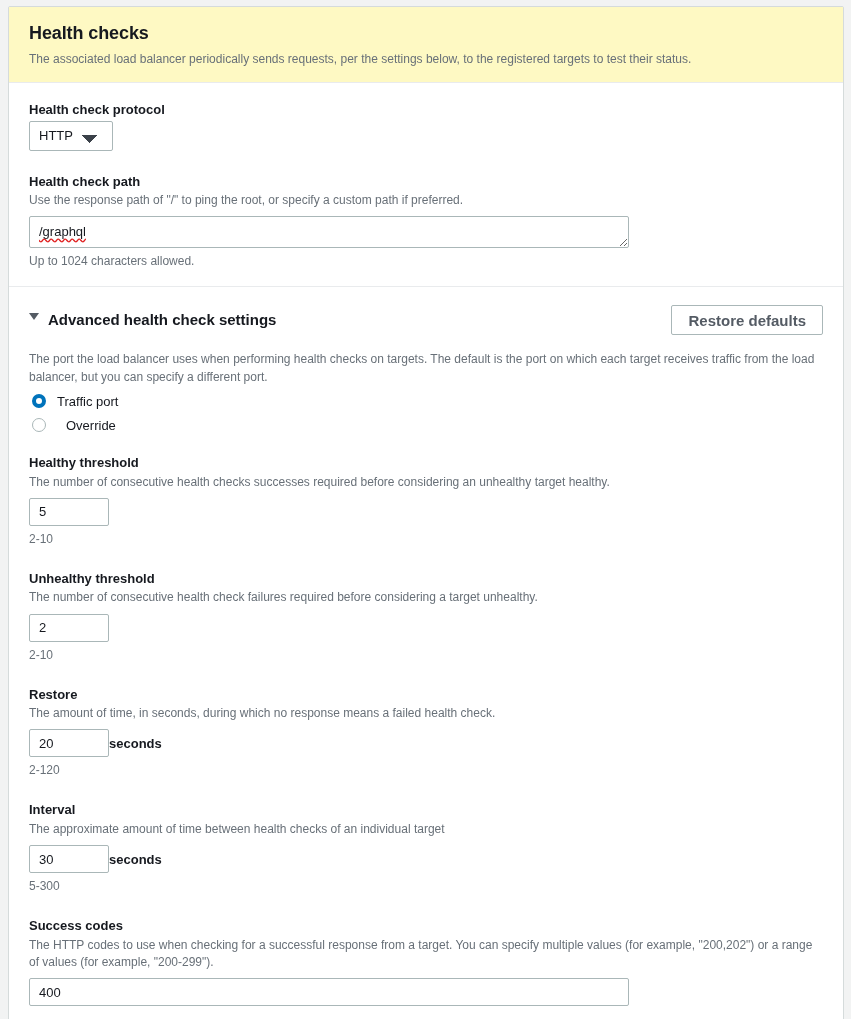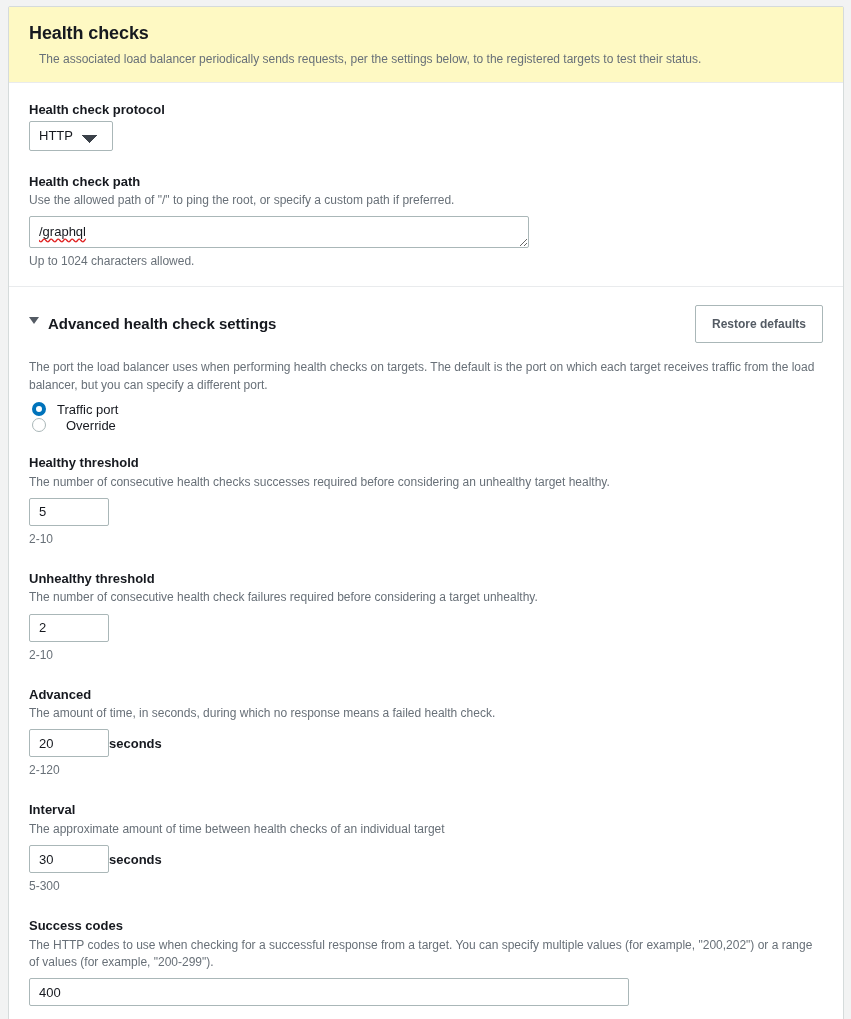"The associated load balancer" .panel-subtitle { margin-left: 10px -> none }
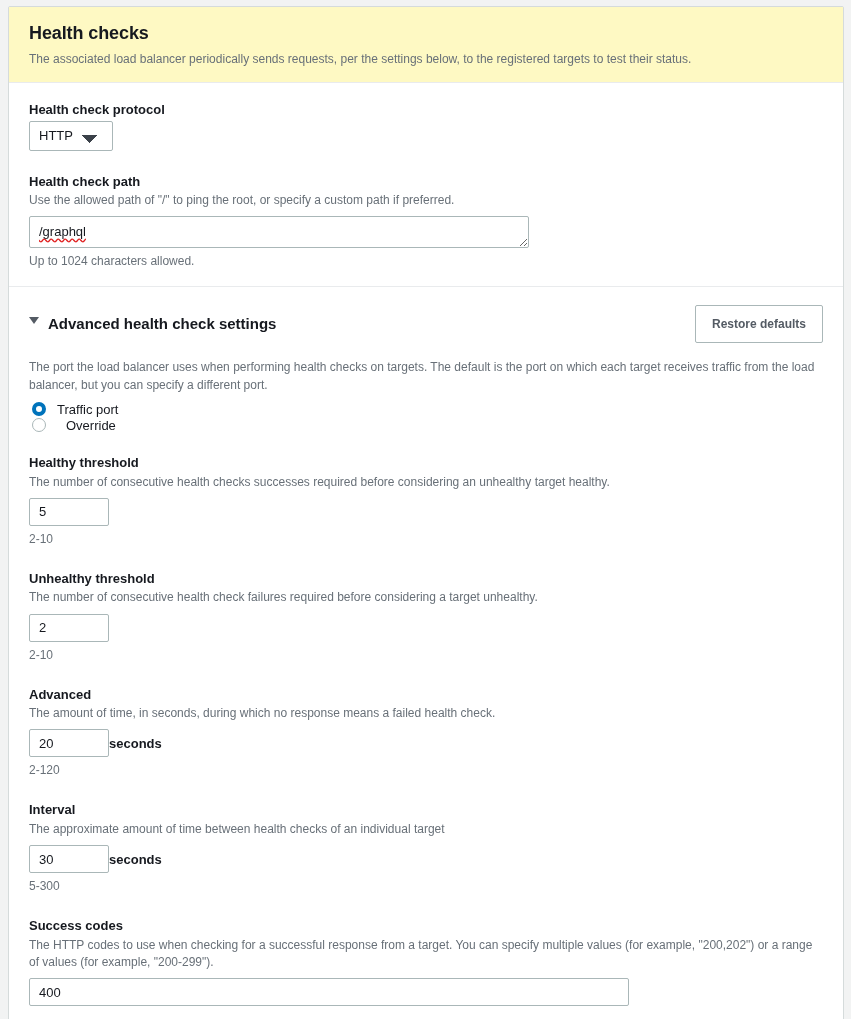"Use the allowed path of" div.field-desc { text: allowed -> response }
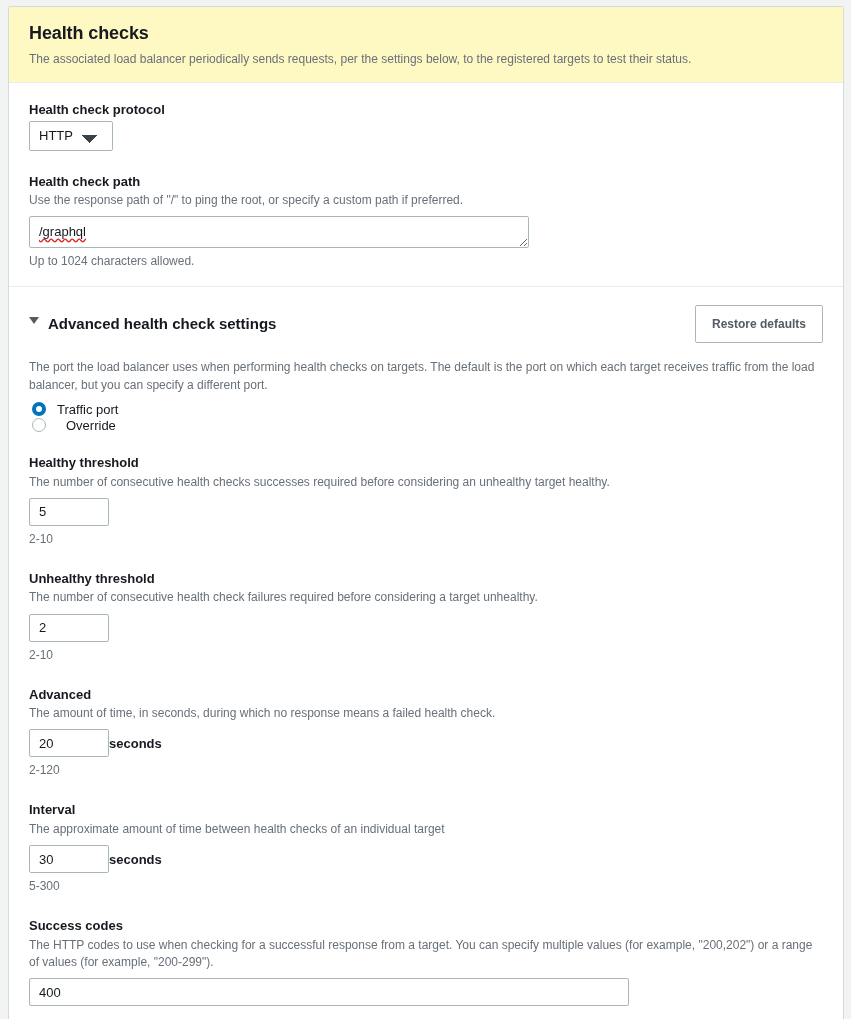"/graphql" textarea.aws-textarea { width: 500px -> 600px }
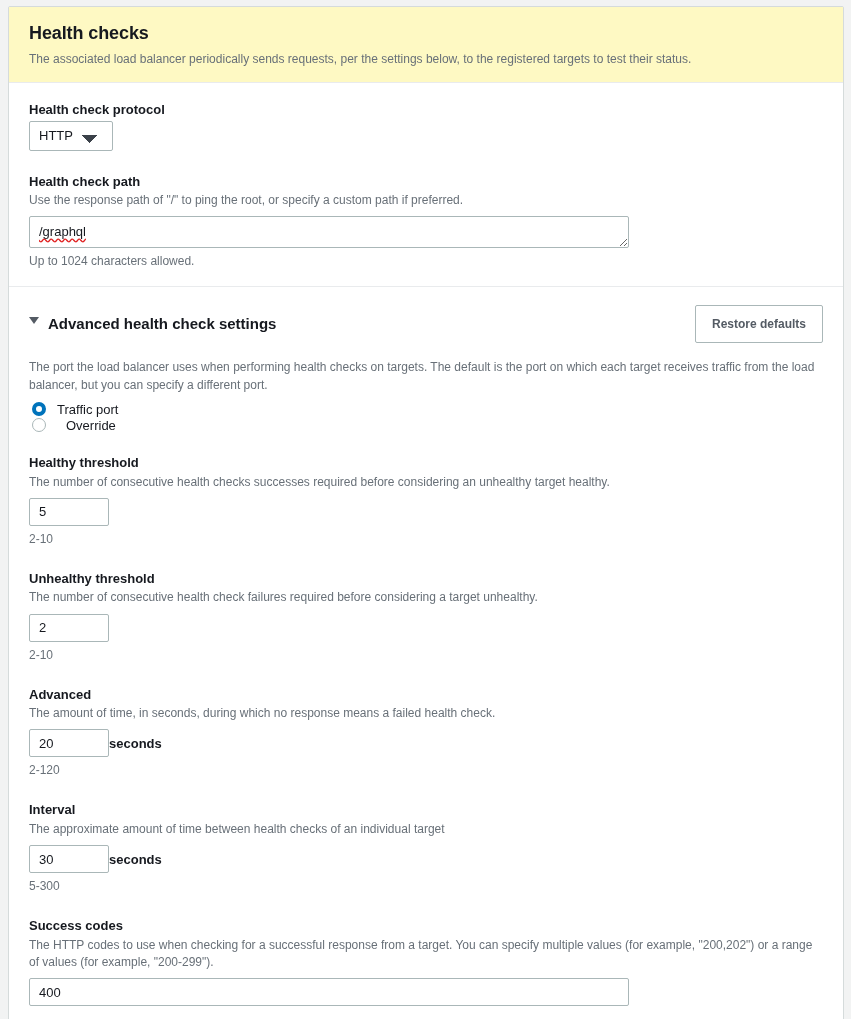"Restore defaults" .btn-secondary { font-size: 12px -> 15px; height: 38px -> 30px }
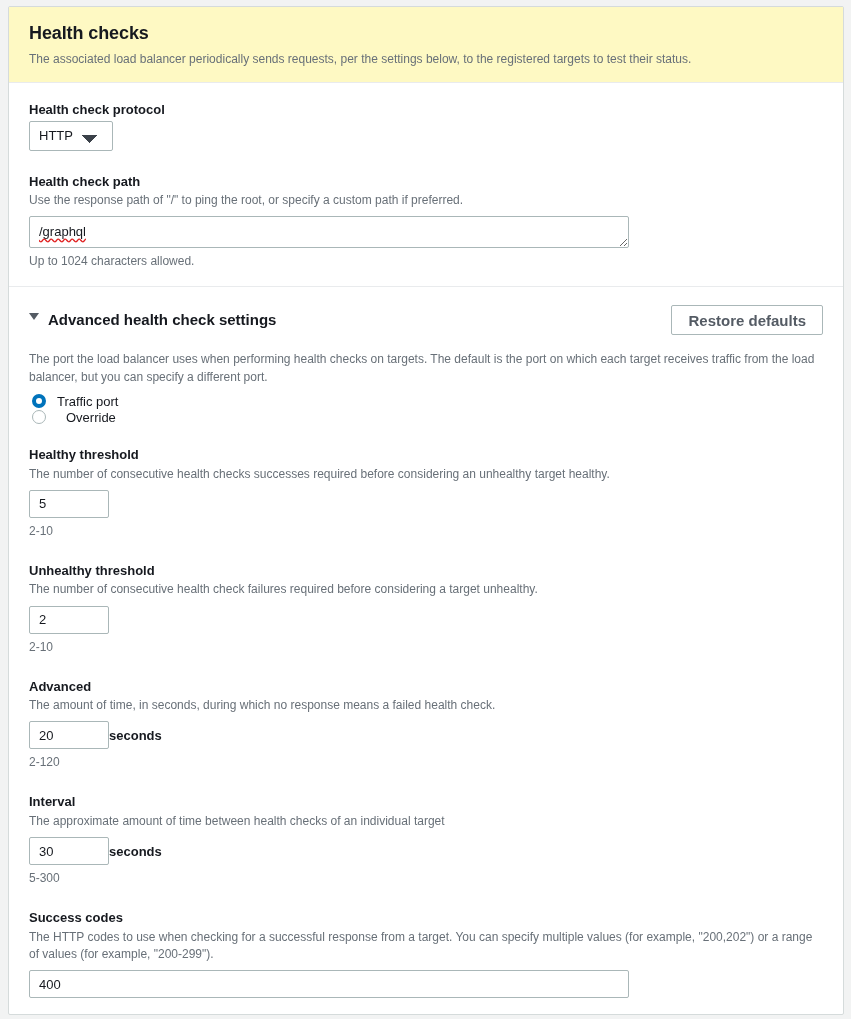"Traffic port" .radio-row { margin-bottom: 2px -> 10px }
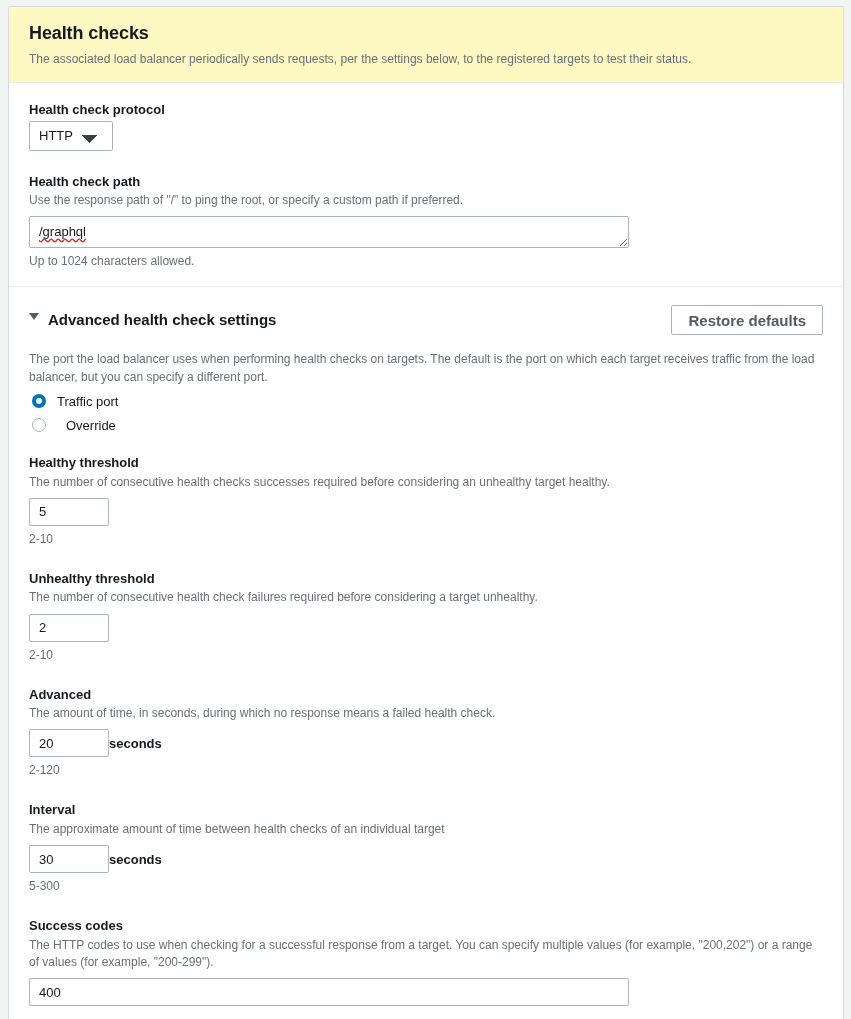"Advanced" div.field-label { text: Advanced -> Restore }
